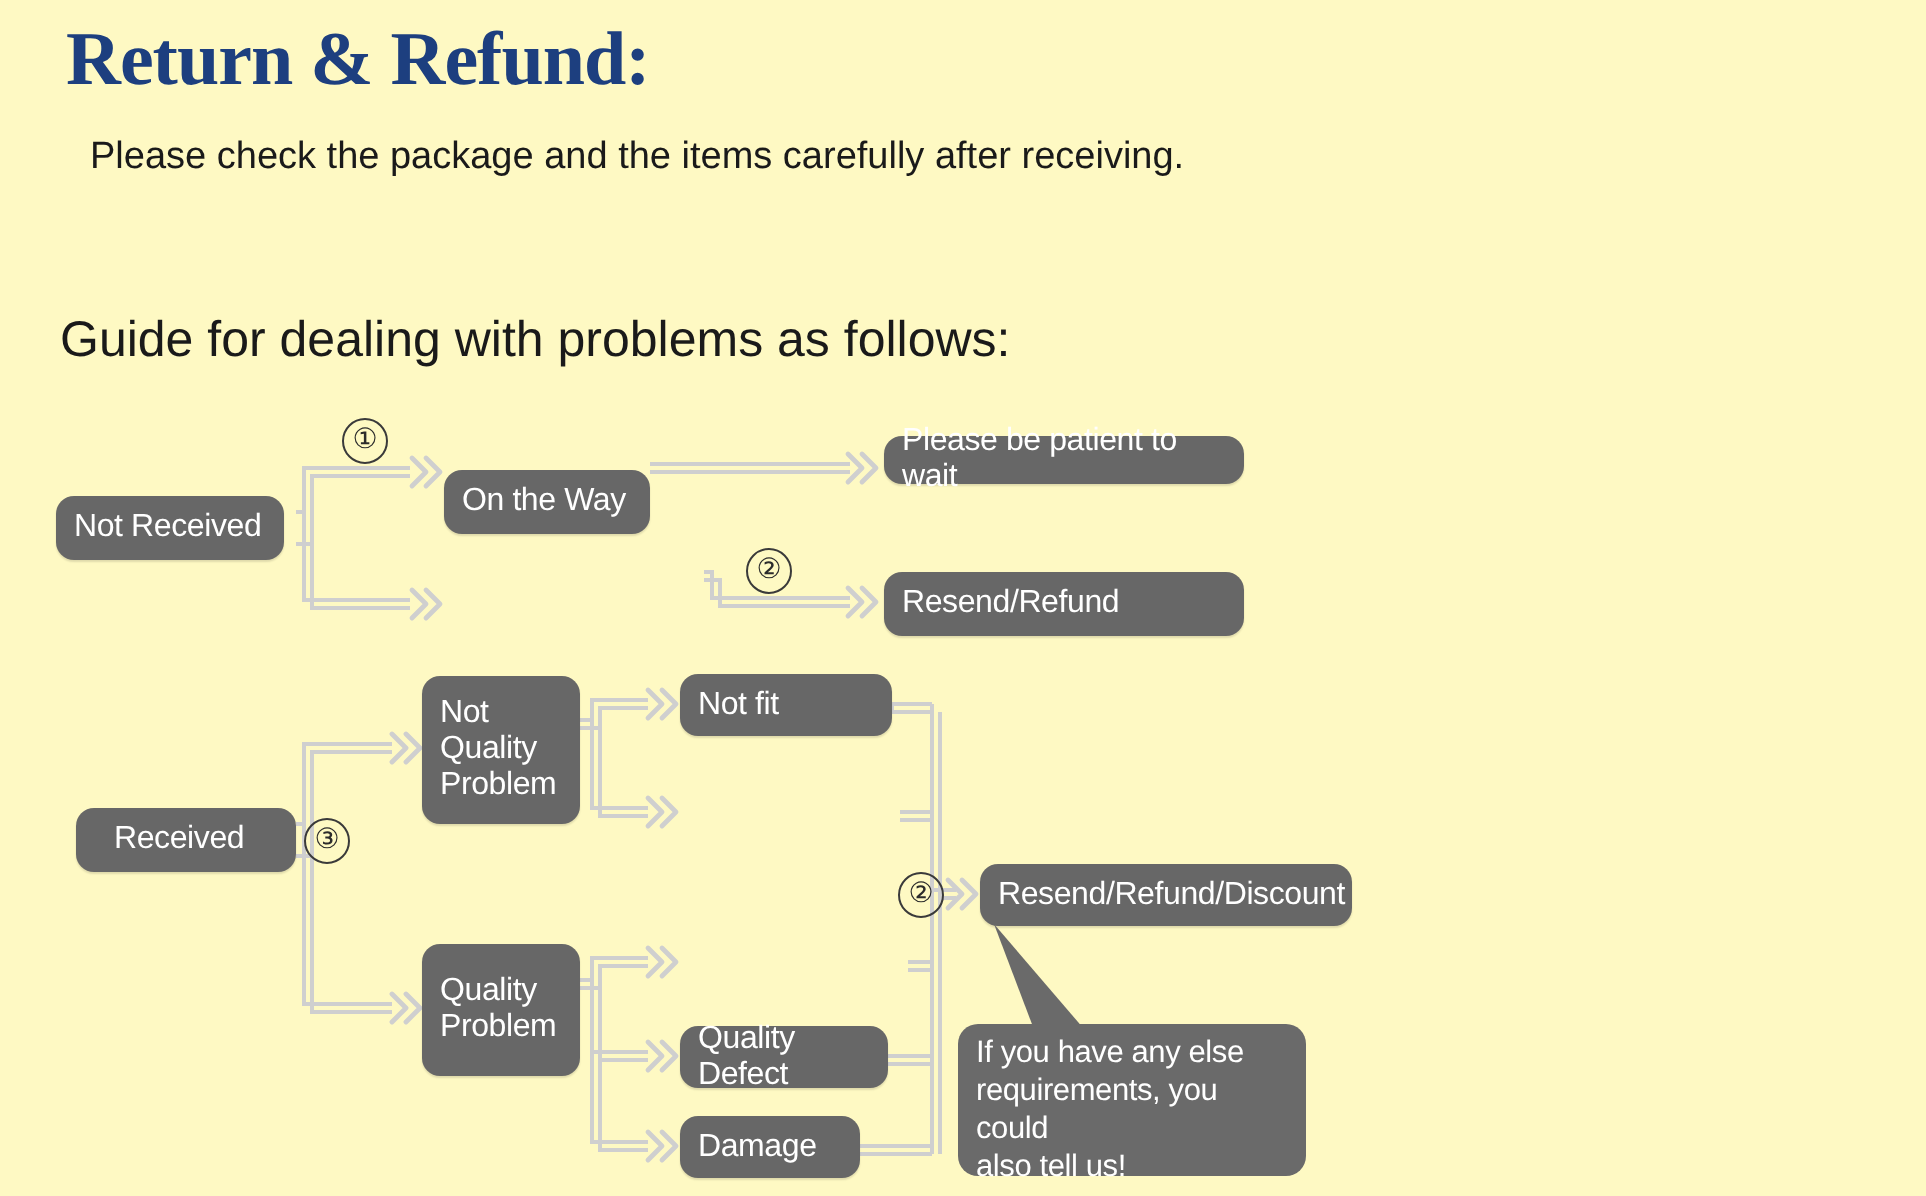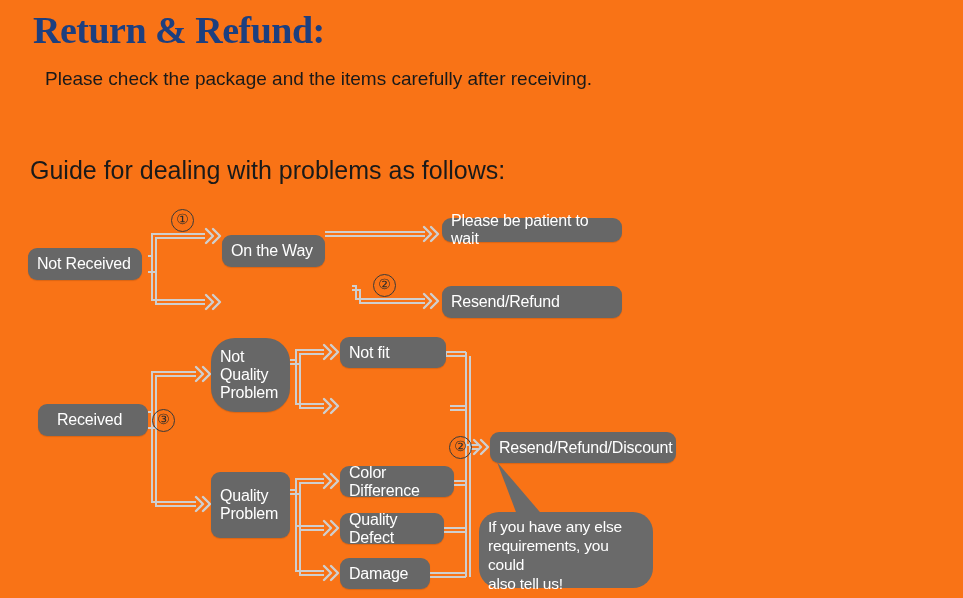"Return & Refund:" #page { background: #f97316 -> #fef9c3 }
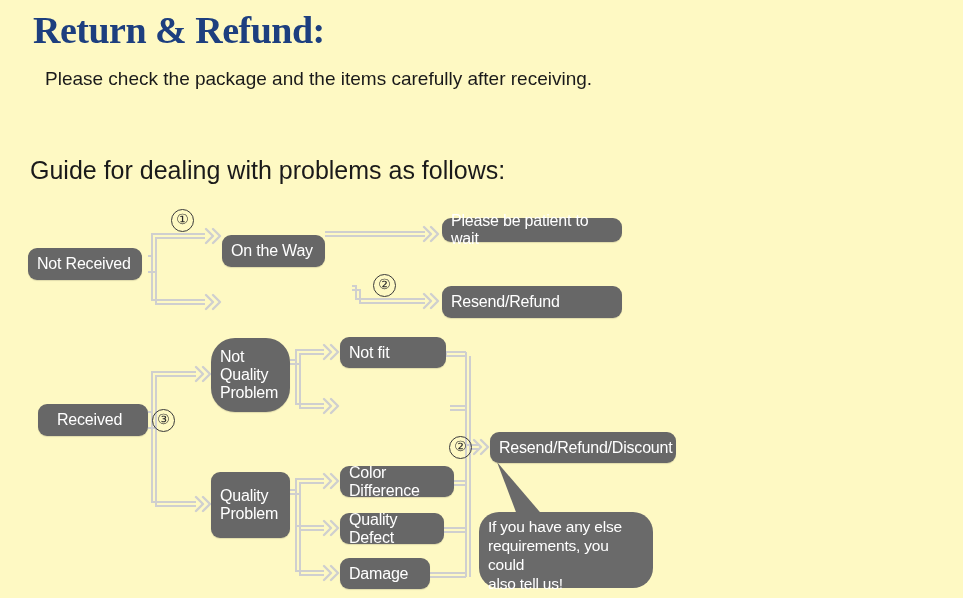"Not" div.node { border-radius: 24px -> none }
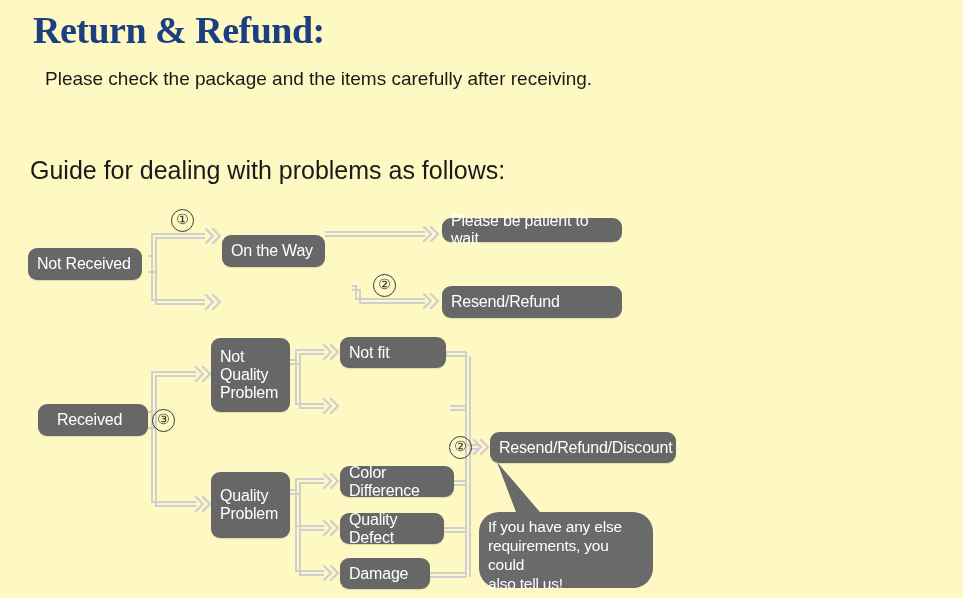"Color Difference" div.node { html: <div>Color Difference</div> -> none }
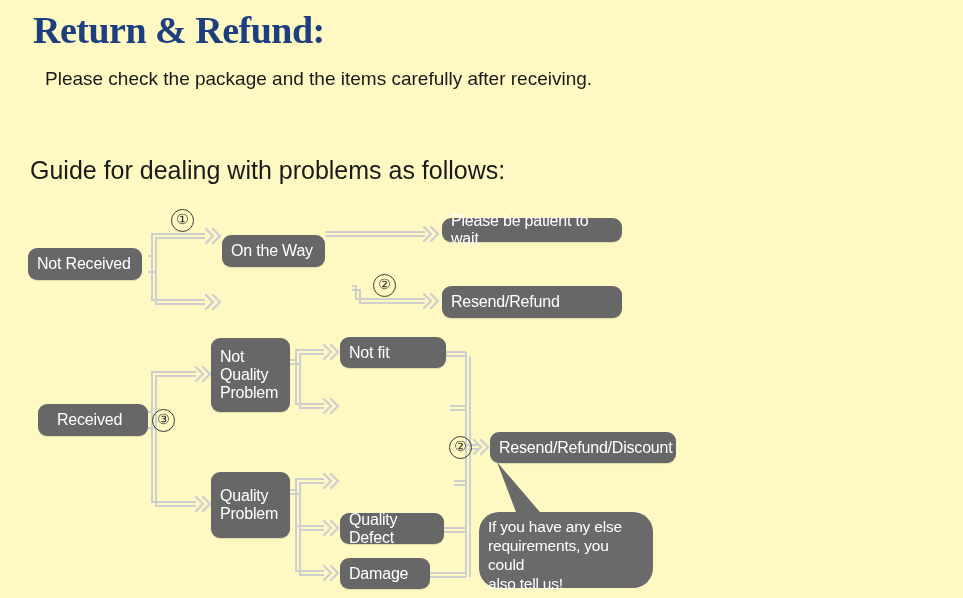"If you have any else" #bubble { border-radius: 20px -> 10px }
